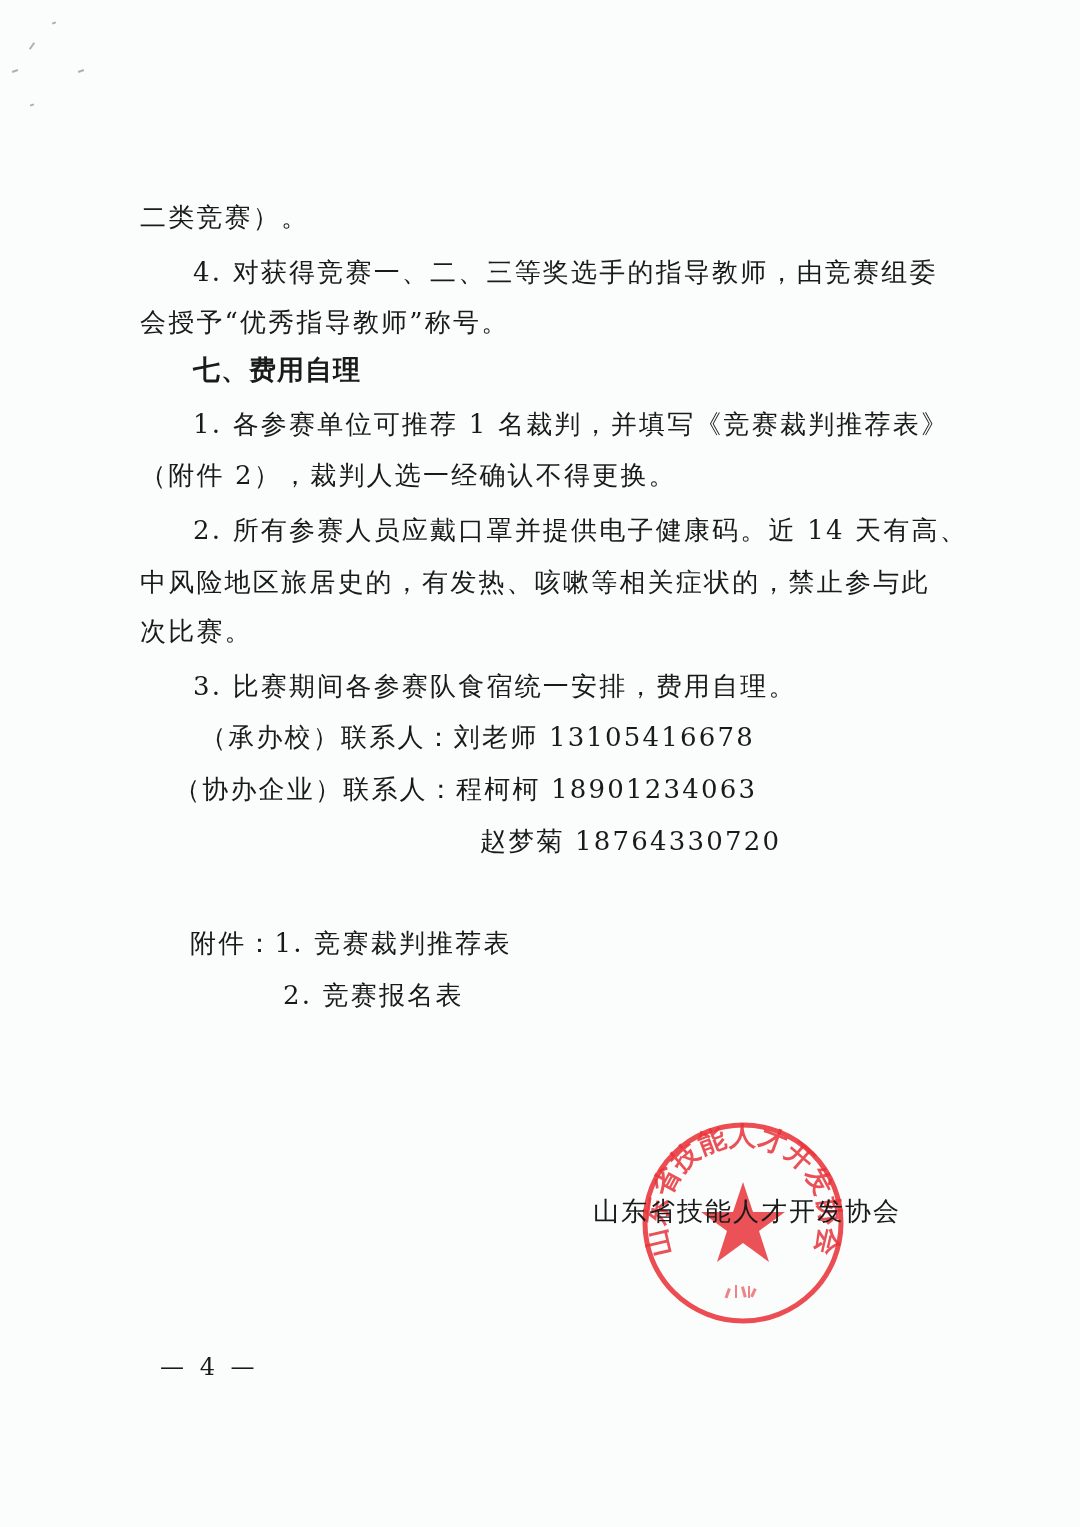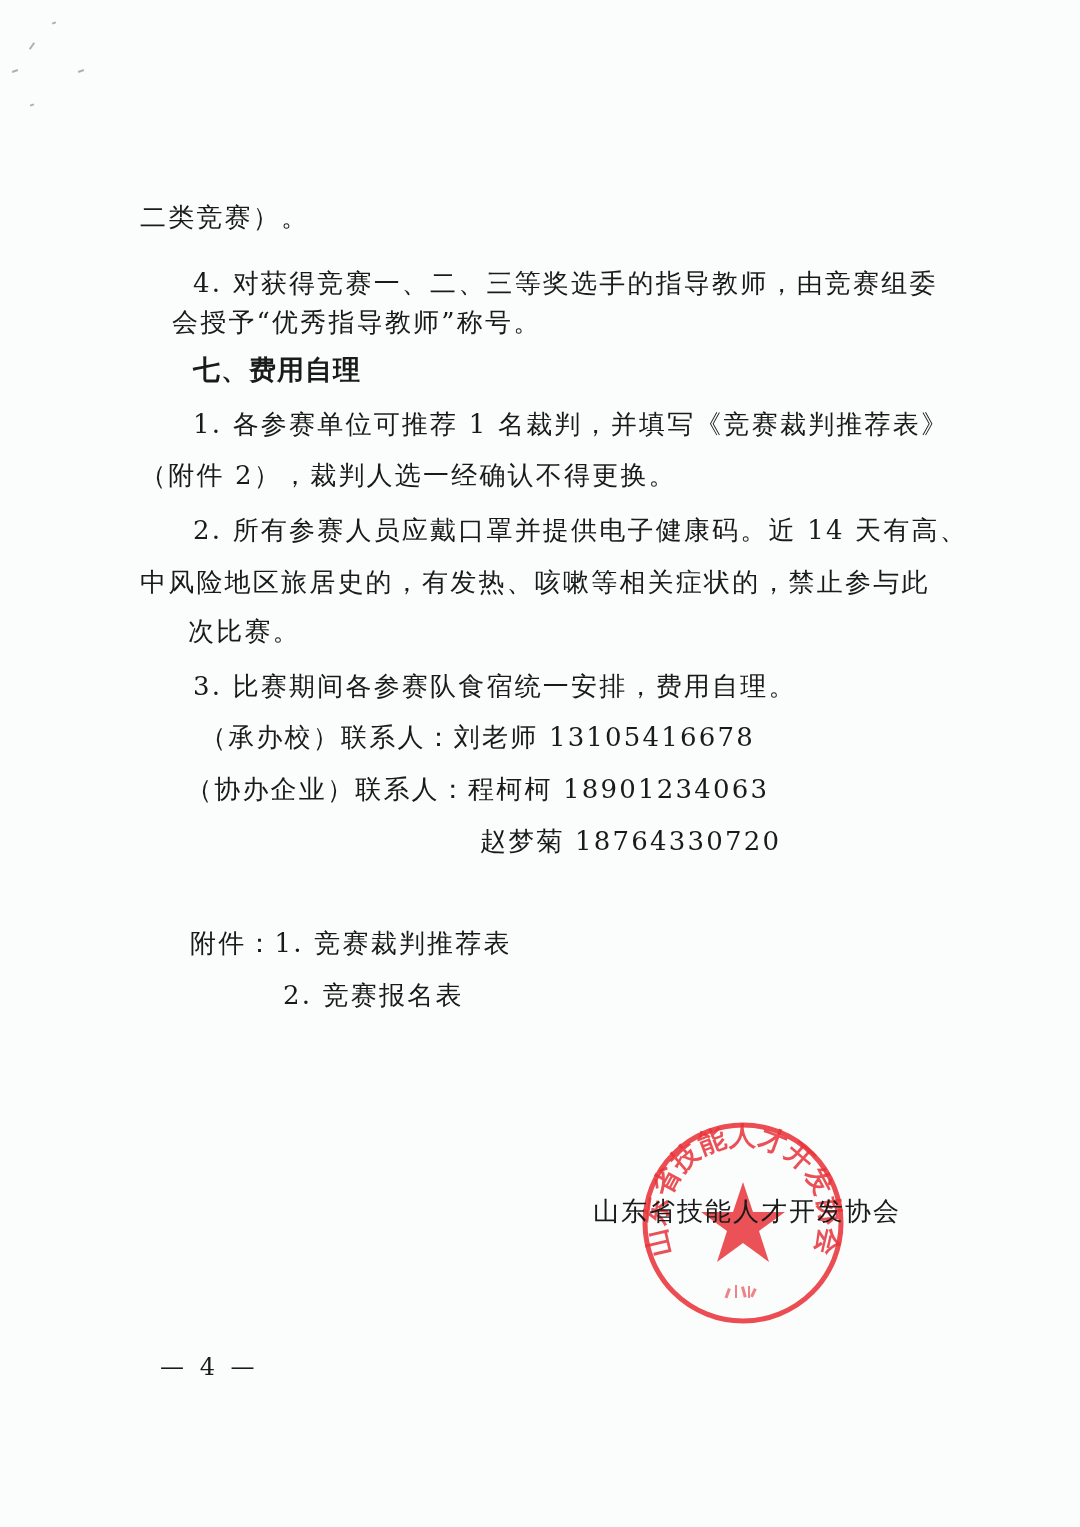"4. 对获得竞赛一、二、三等奖选手的指导教师，由竞赛组委" div.line { top: 266px -> 255px }
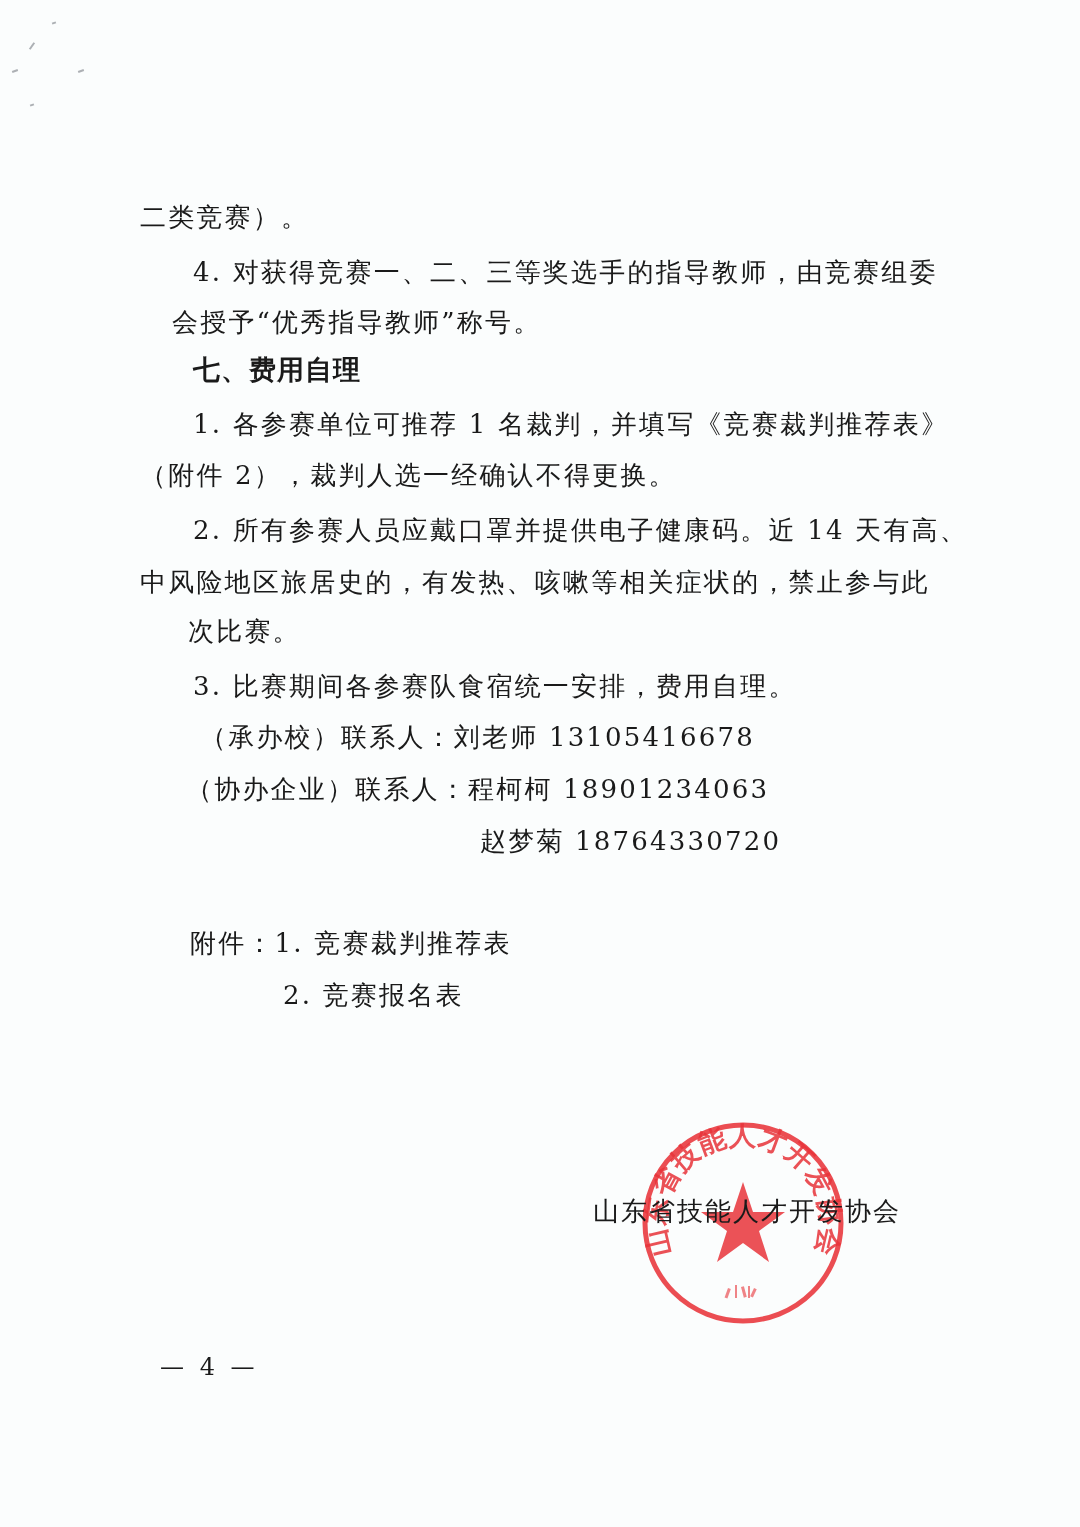"会授予“优秀指导教师”称号。" div.line { margin-left: 32px -> none }
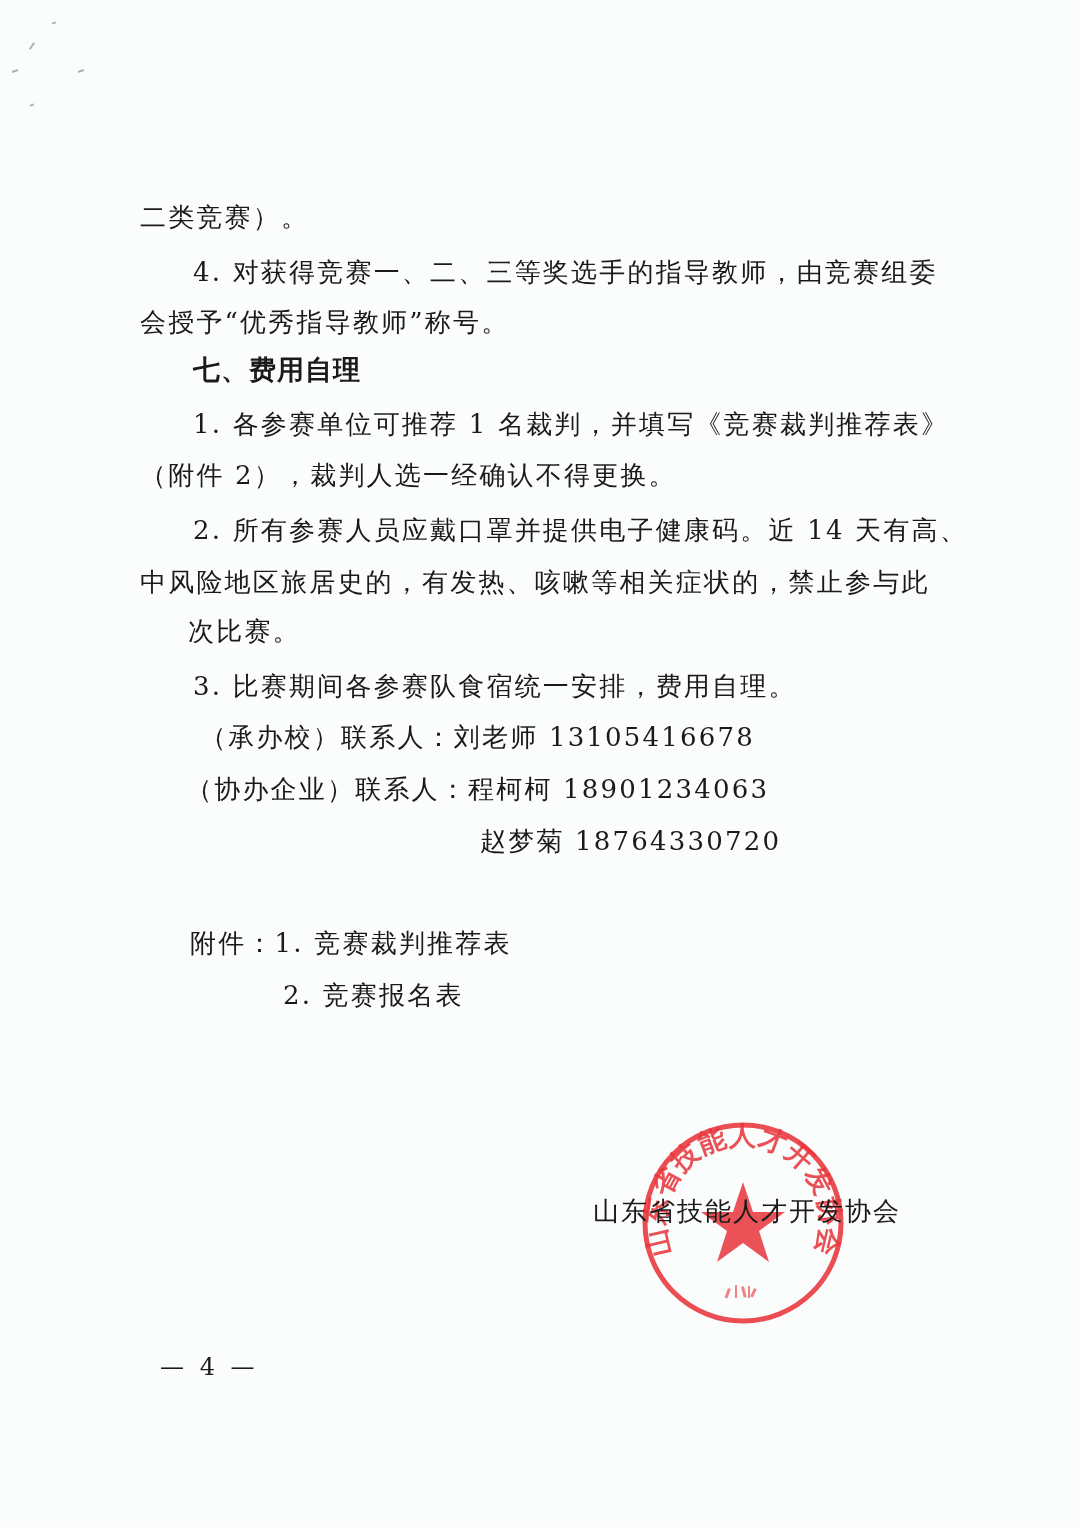"次比赛。" div.line { margin-left: 48px -> none }
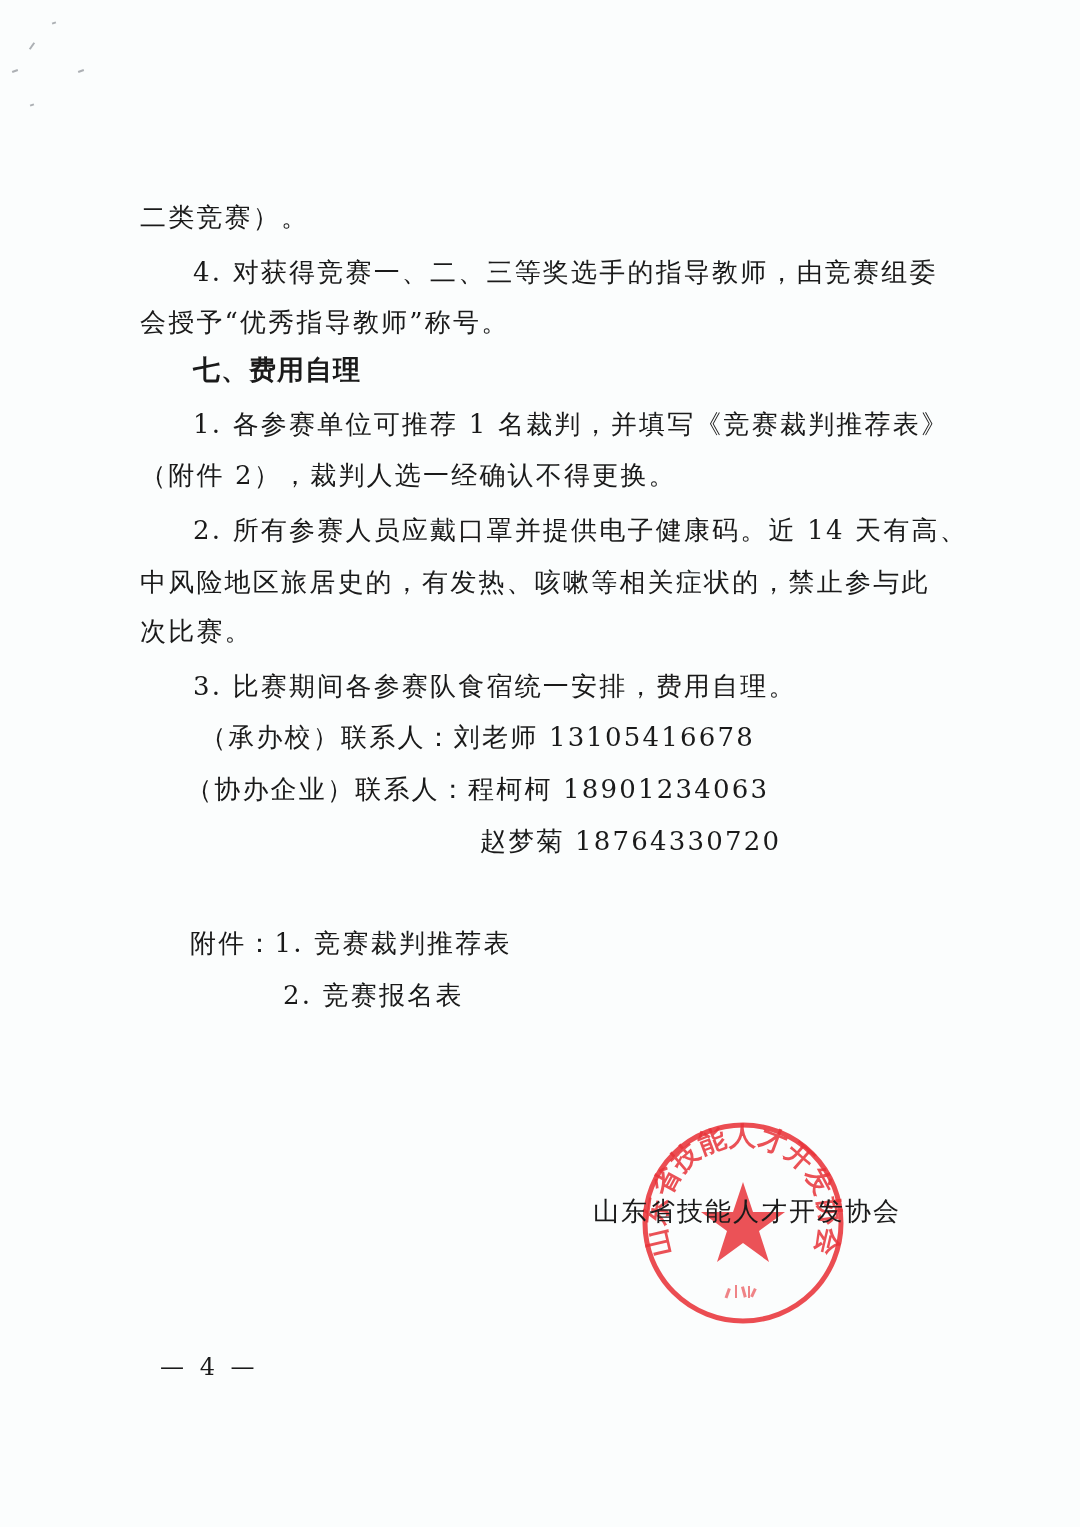"（协办企业）联系人：程柯柯 18901234063" div.line { left: 186px -> 174px }
